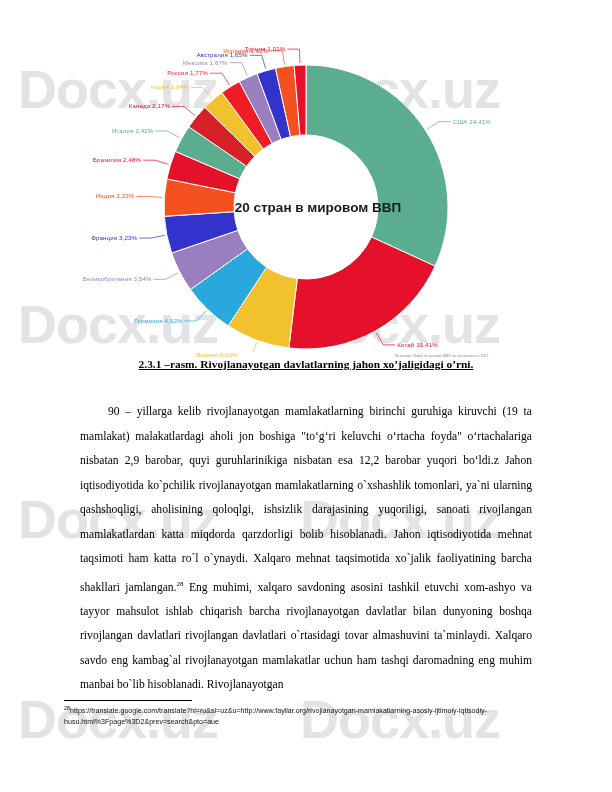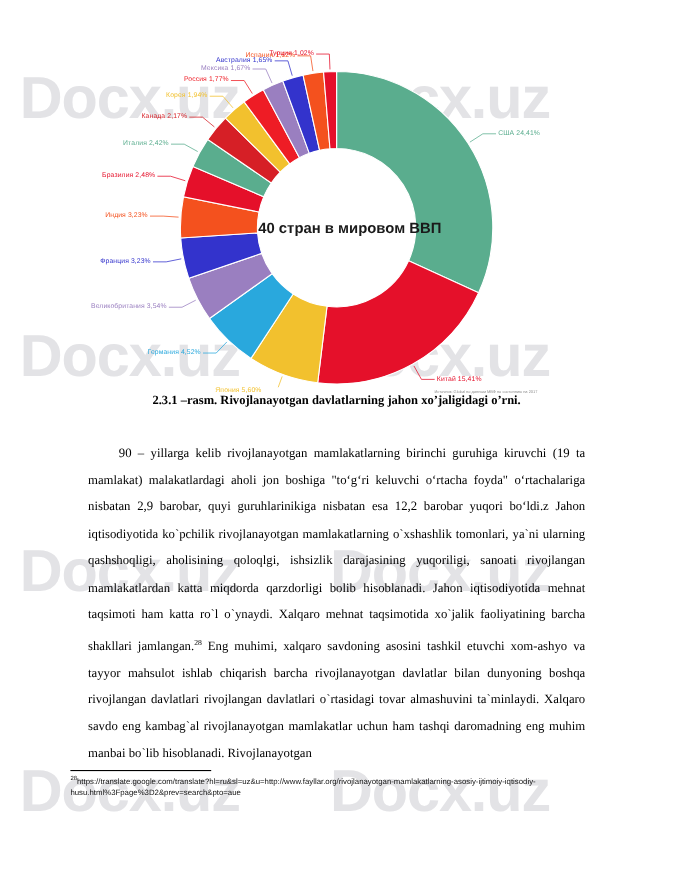"40 стран в мировом ВВП" div.center-title { text: 40 -> 20 }
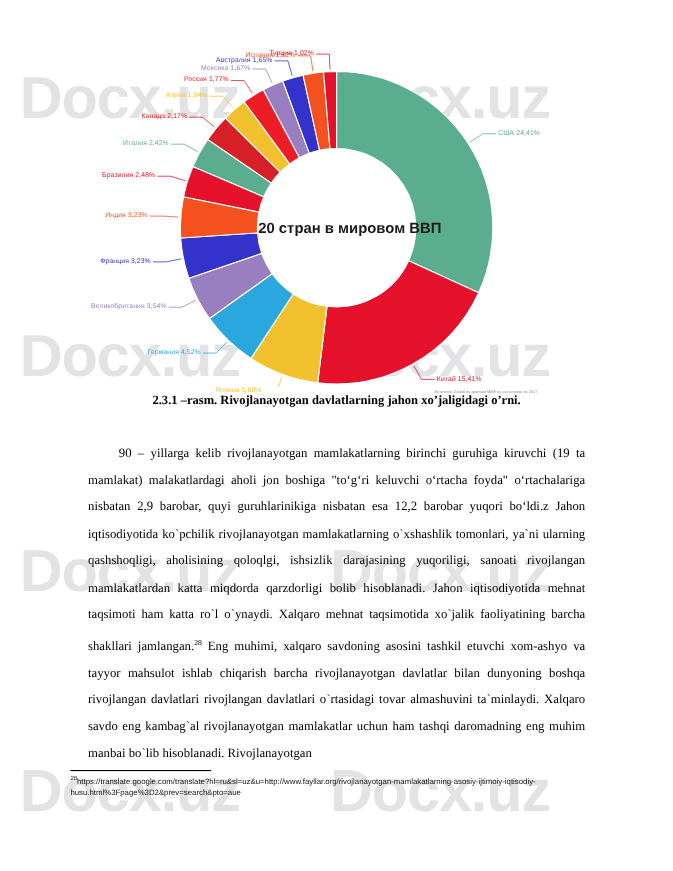"2.3.1 –rasm. Rivojlanayotgan" .caption { text-decoration: none -> underline }
